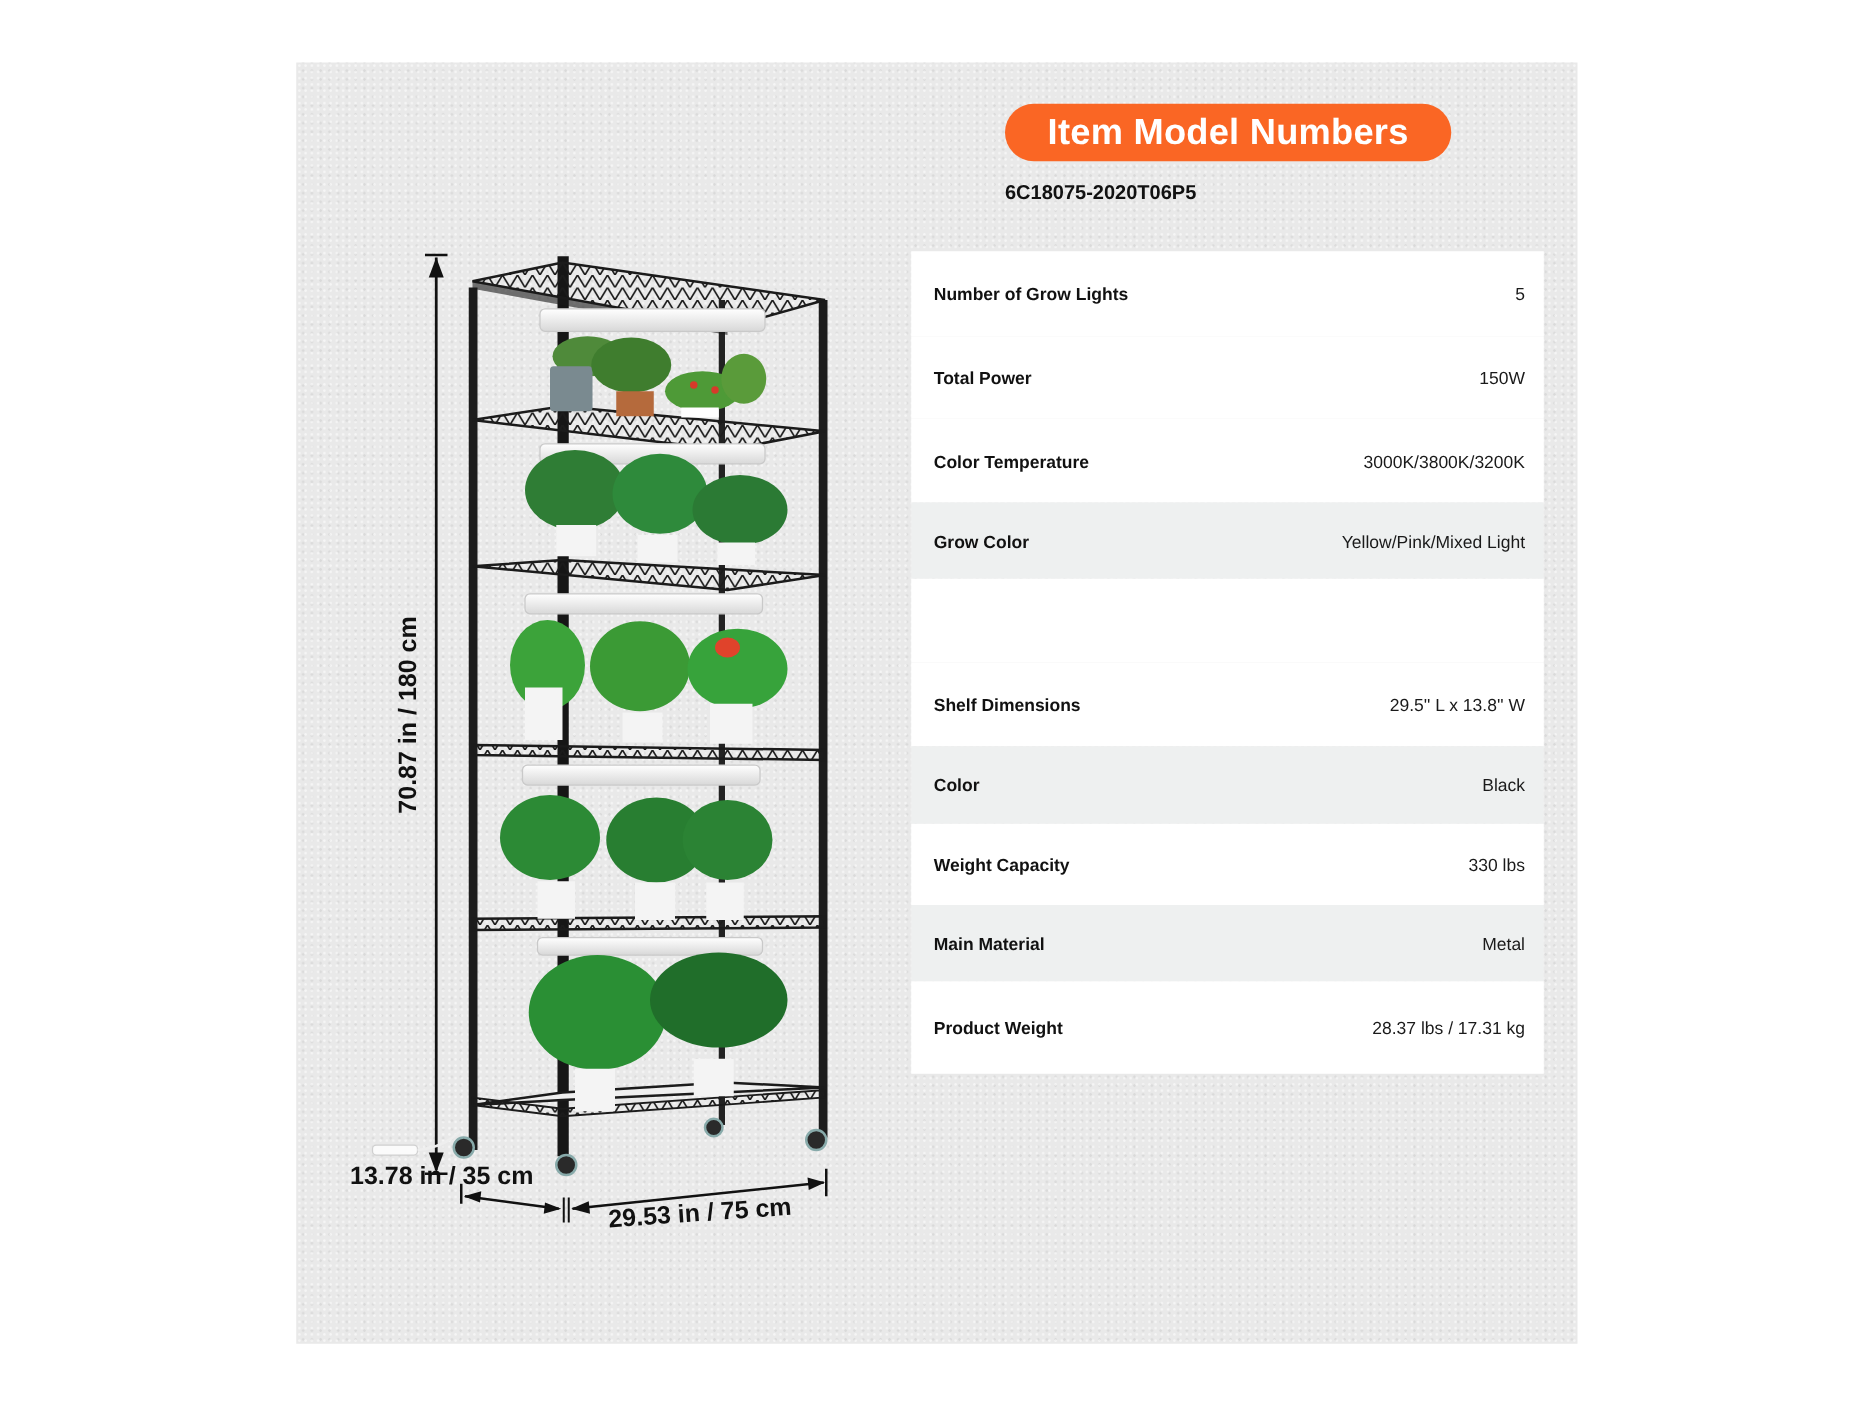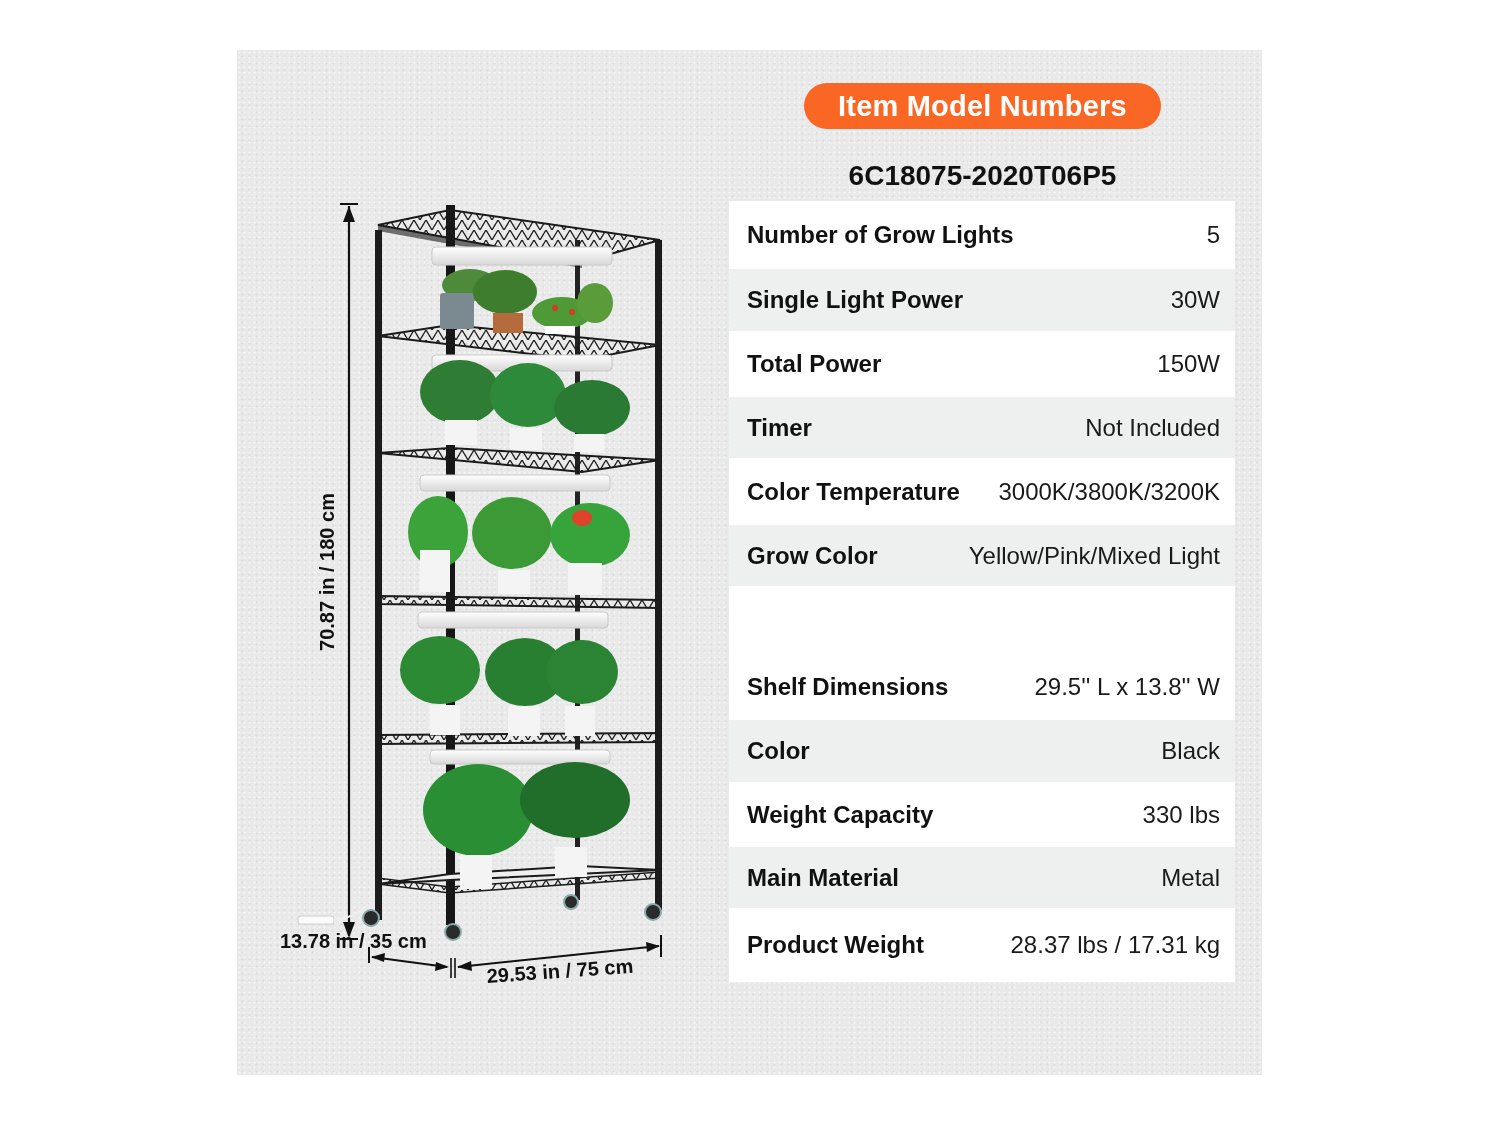"6C18075-2020T06P5" .model { font-size: 28px -> 16px; text-align: center -> left; top: 160px -> 146px }
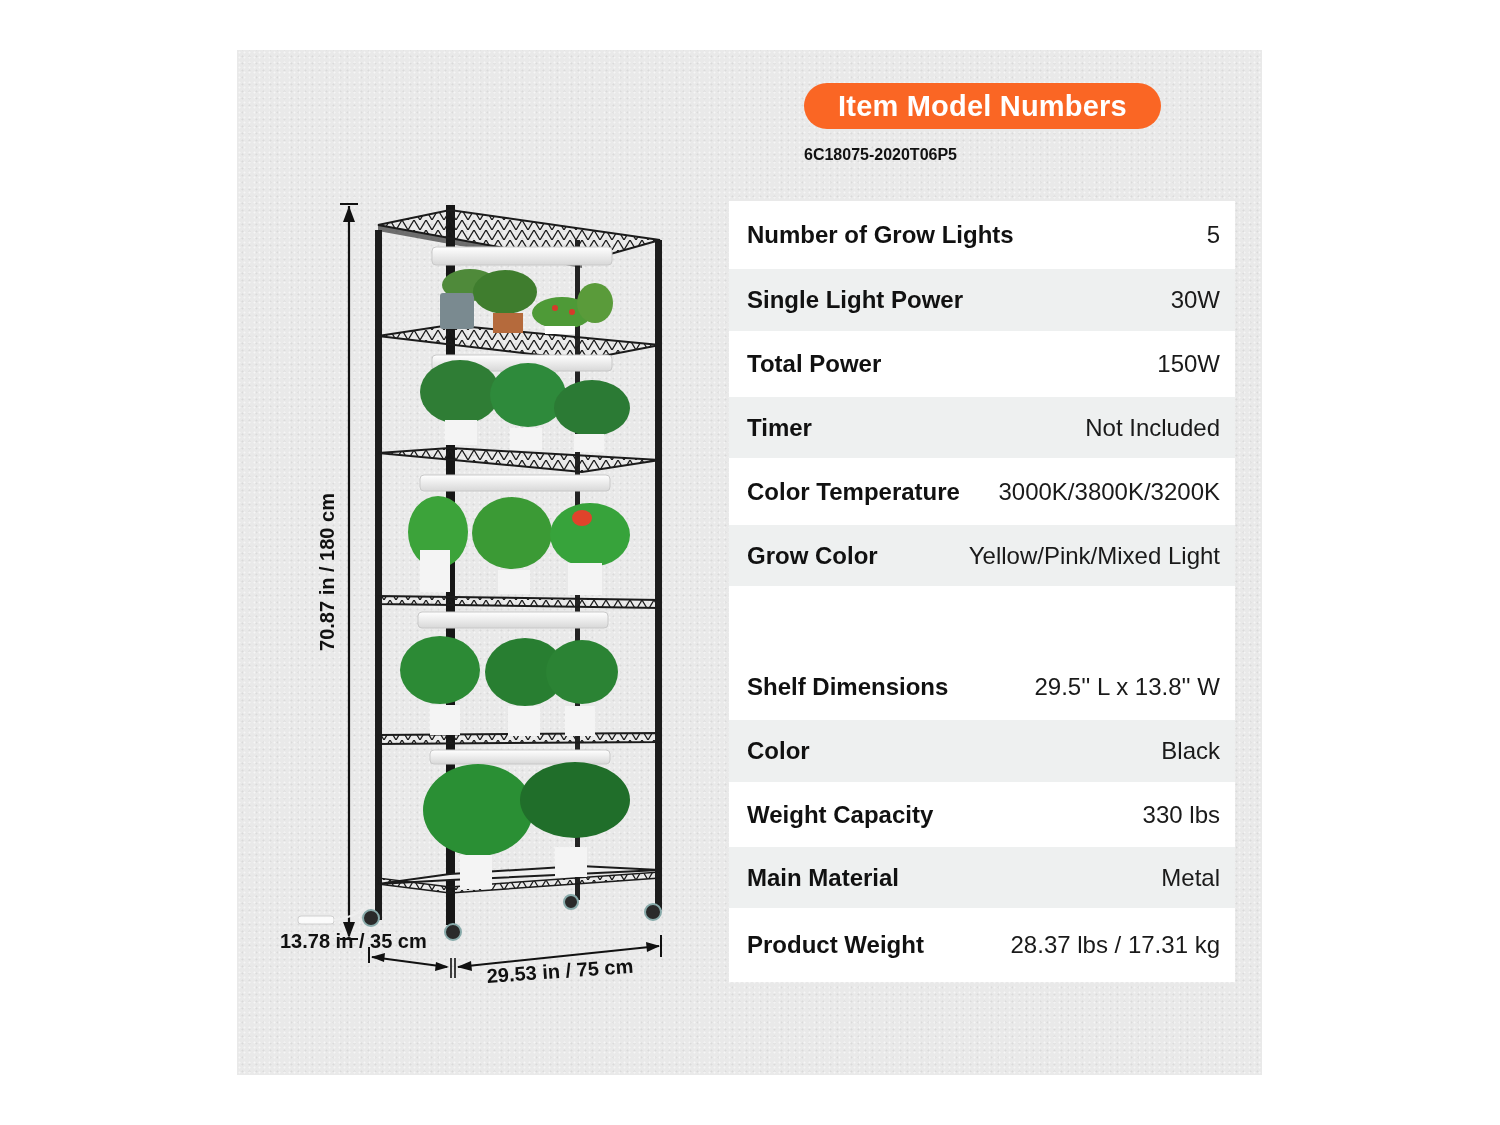"Number of Grow Lights" .row { font-size: 24px -> 14px }
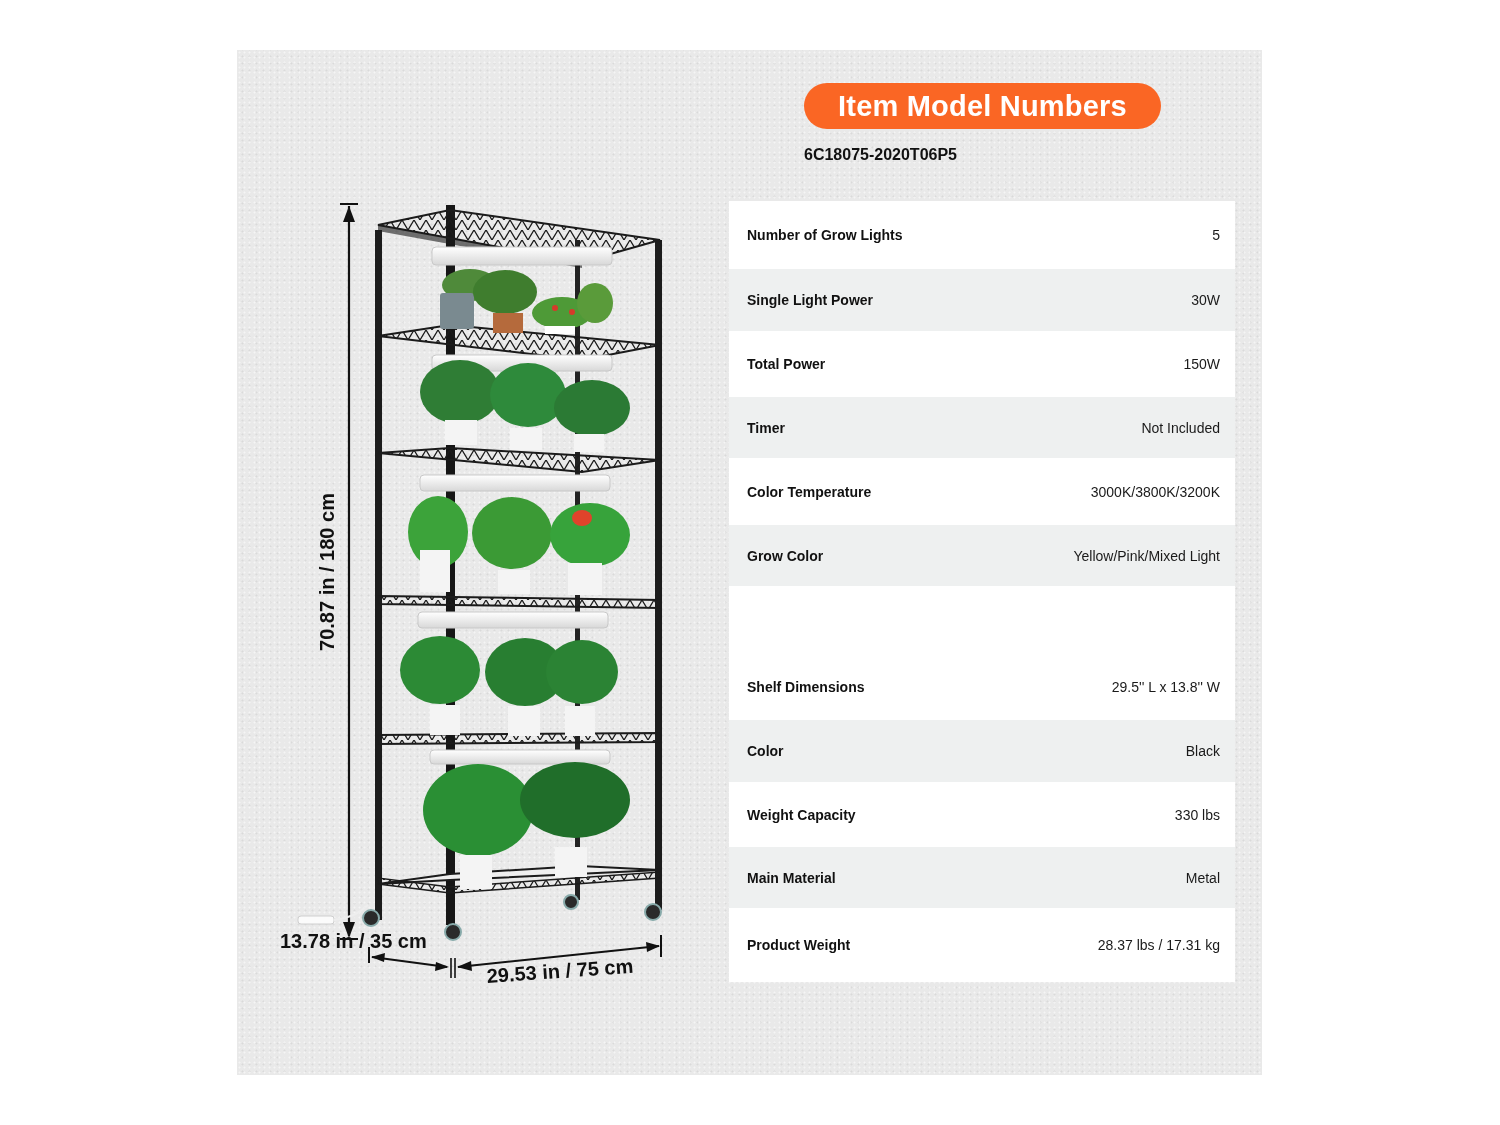"Single Light Power" div.row { html: <div> <span>Single Light Power</span> <span>30W</span> </div> -> none }
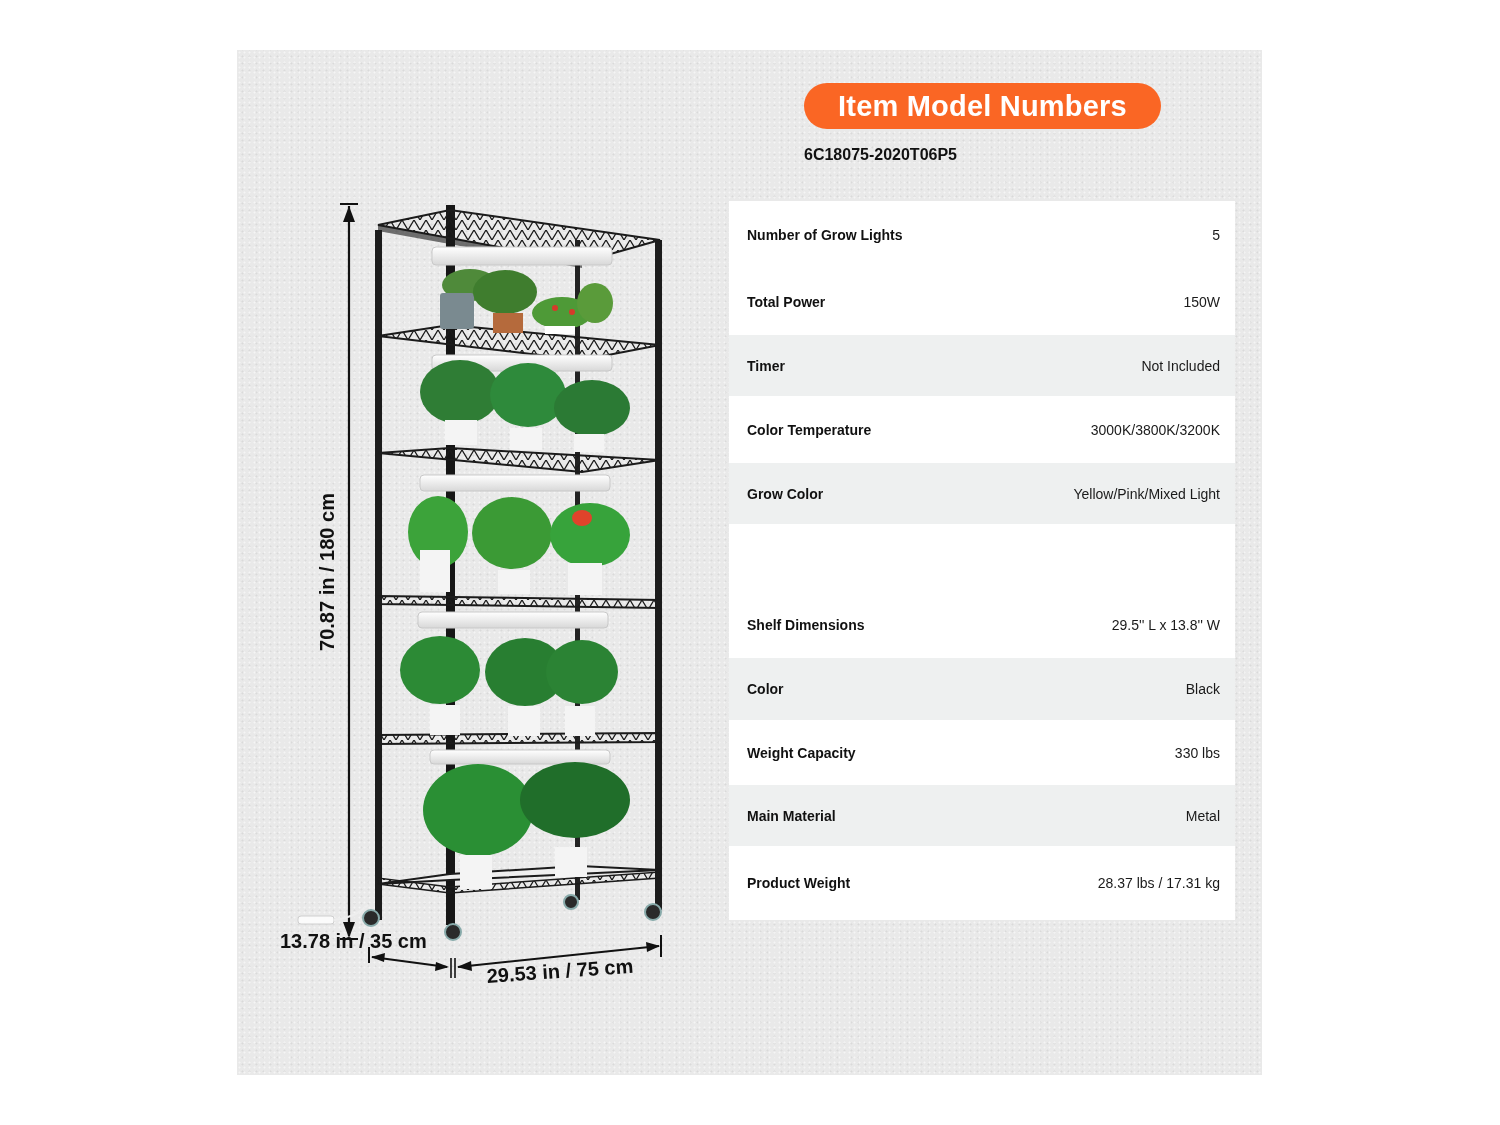"Timer" div.row { html: <div> <span>Timer</span> <span>Not Included</span> </div> -> none }
